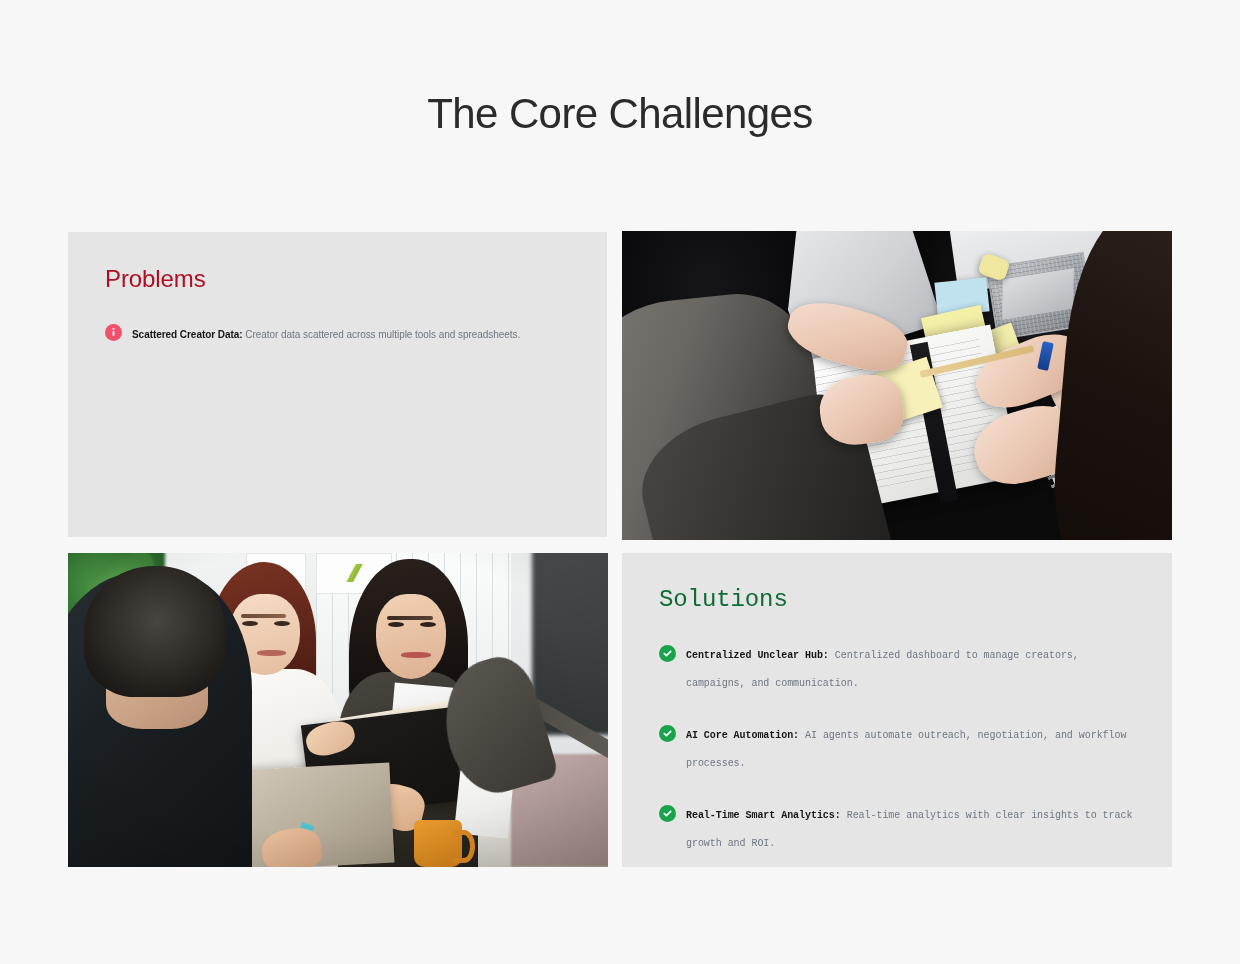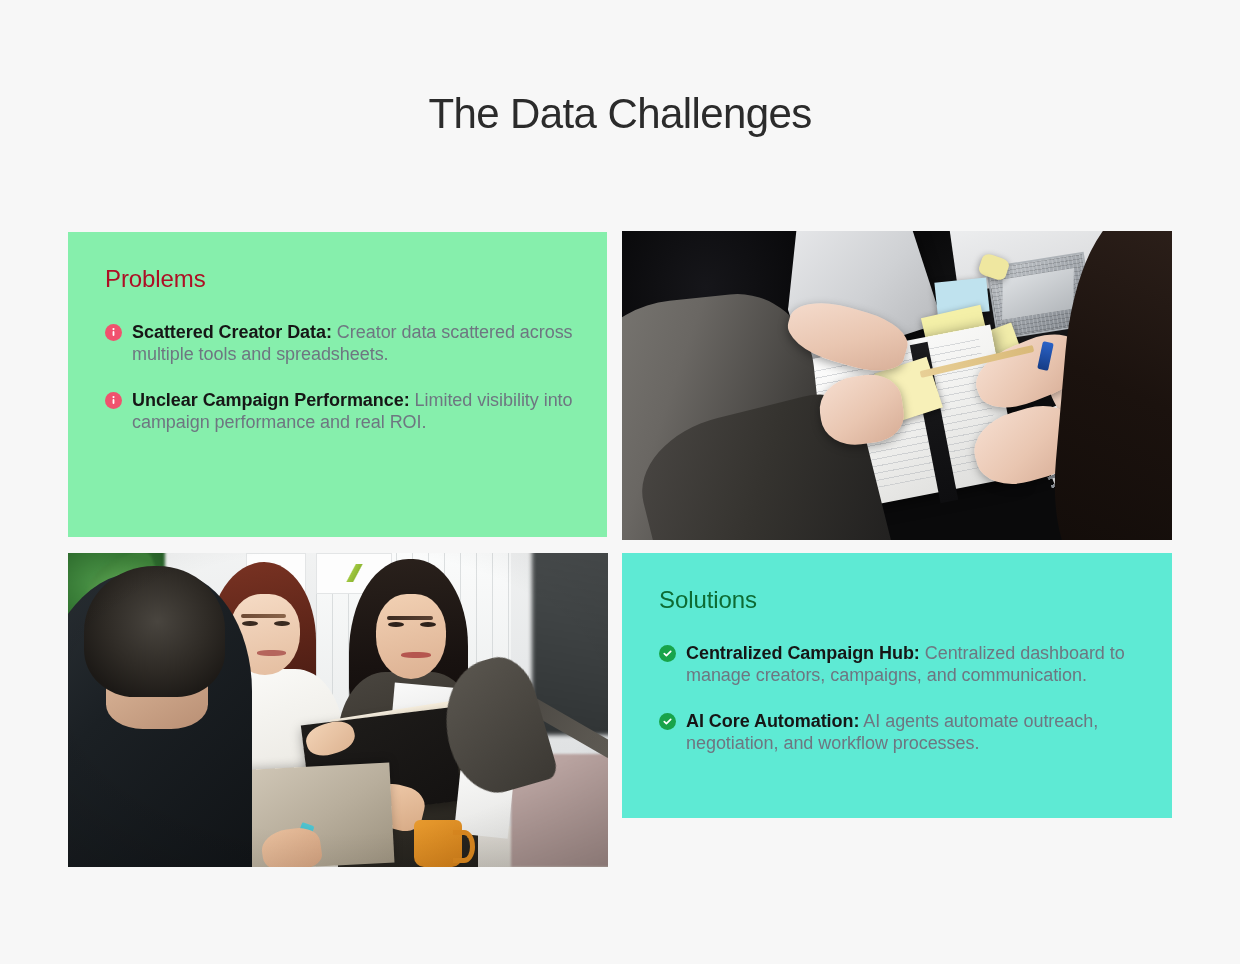"The Data Challenges" span.title-line { text: Data -> Core }
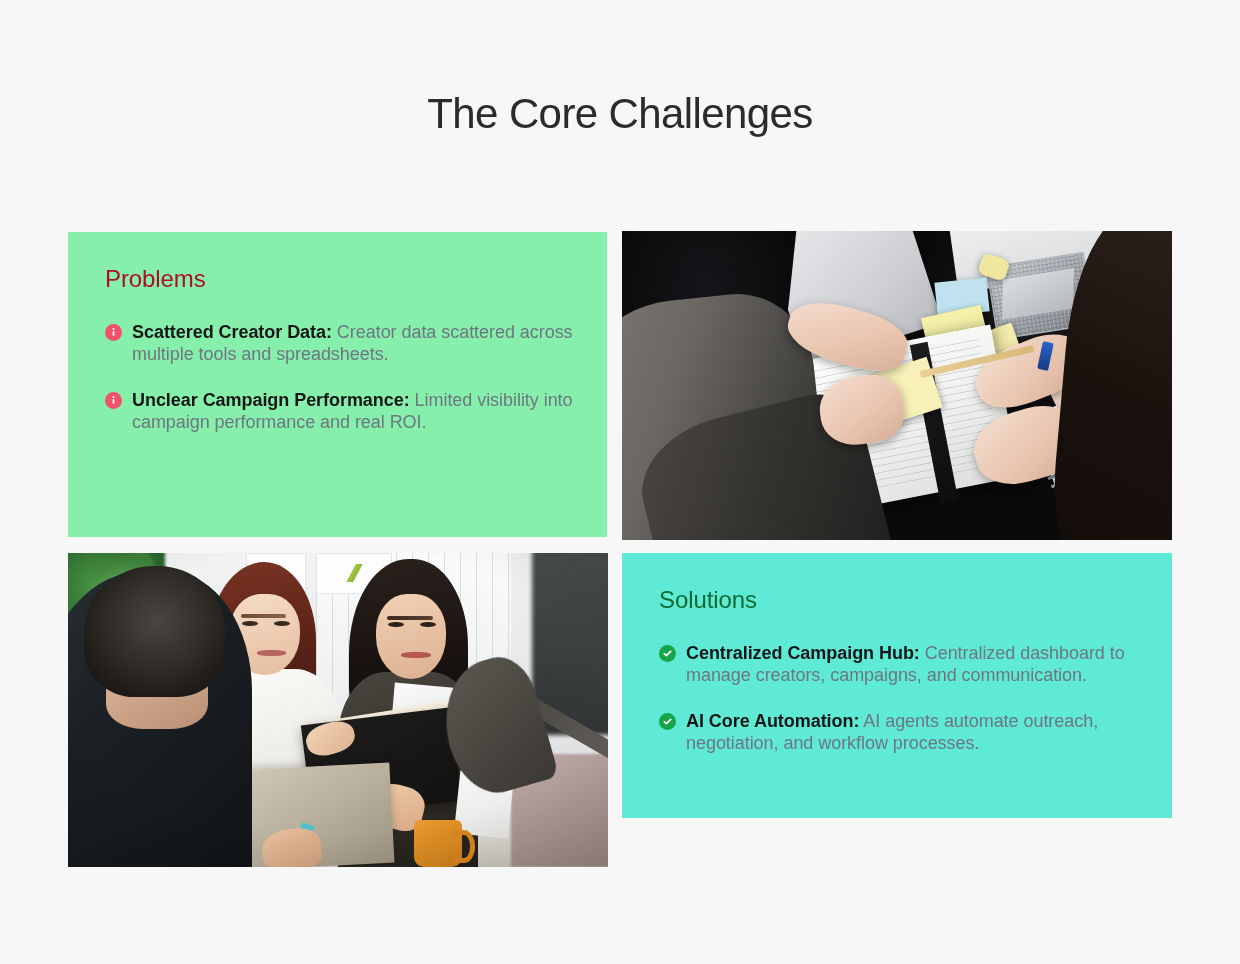"Problems" .cell-problems { background: #86efac -> #e5e5e5 }
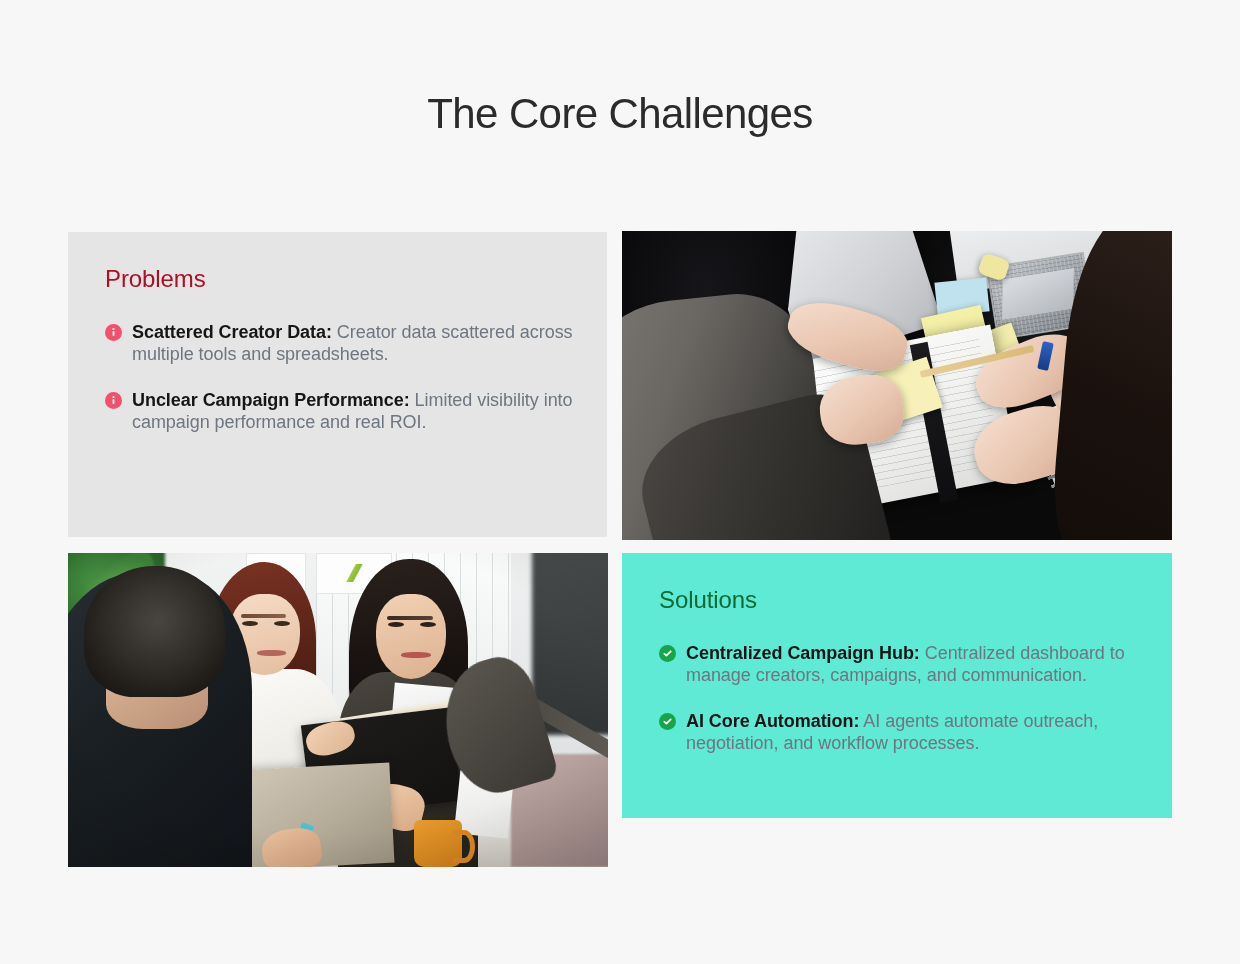"Scattered Creator Data: Creator data" .item-text { font-size: 18px -> 10px; line-height: 22px -> 28px }
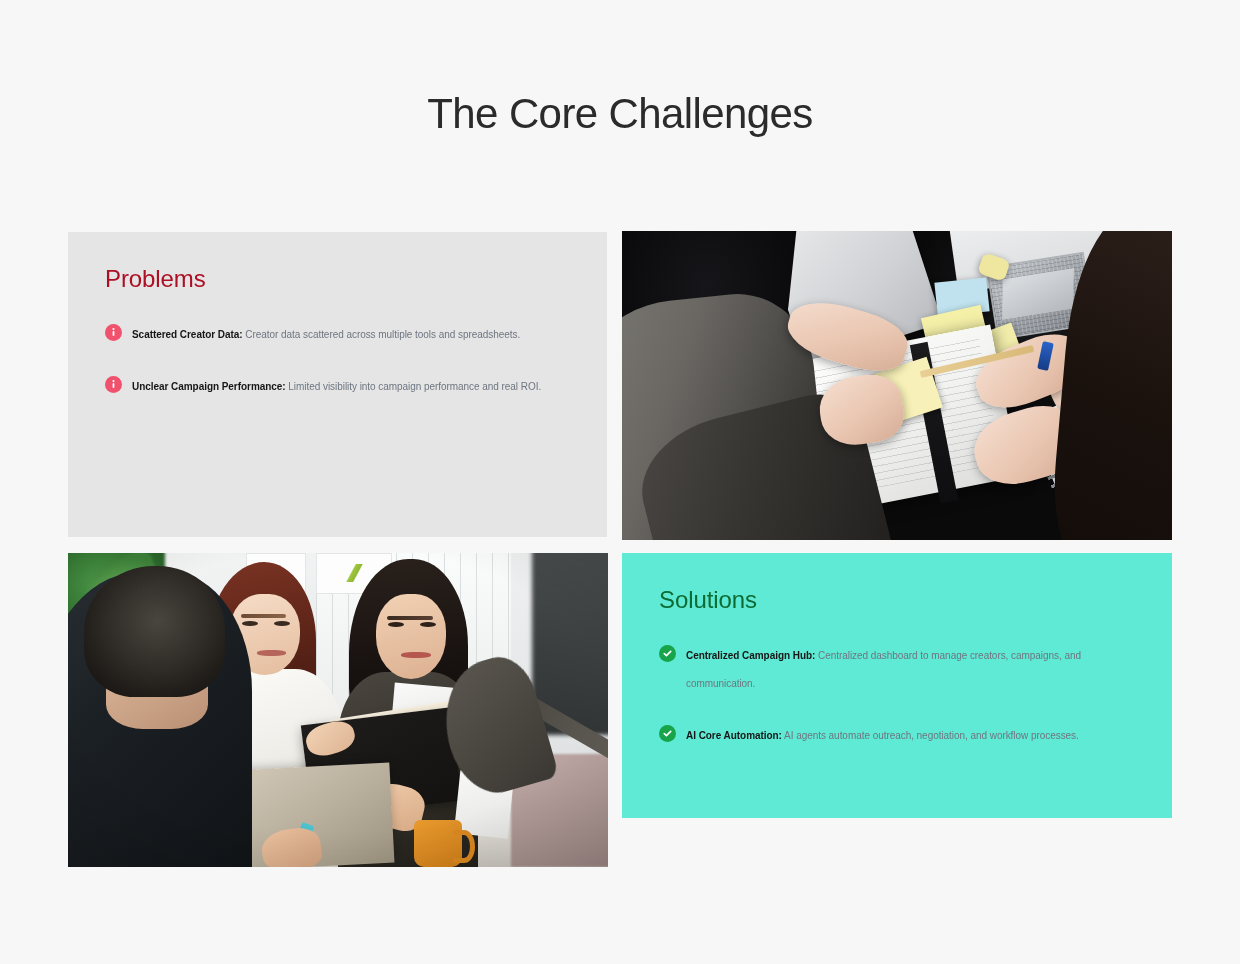"Unclear Campaign Performance: Limited" li.item { html: <li> <span> <svg> <circle></circle> <rect></rect> </svg> </span> <span><span>Unclear Campaign Performance:</span><span> Limited visibility into campaign performance and real ROI.</span></span> </li> -> none }
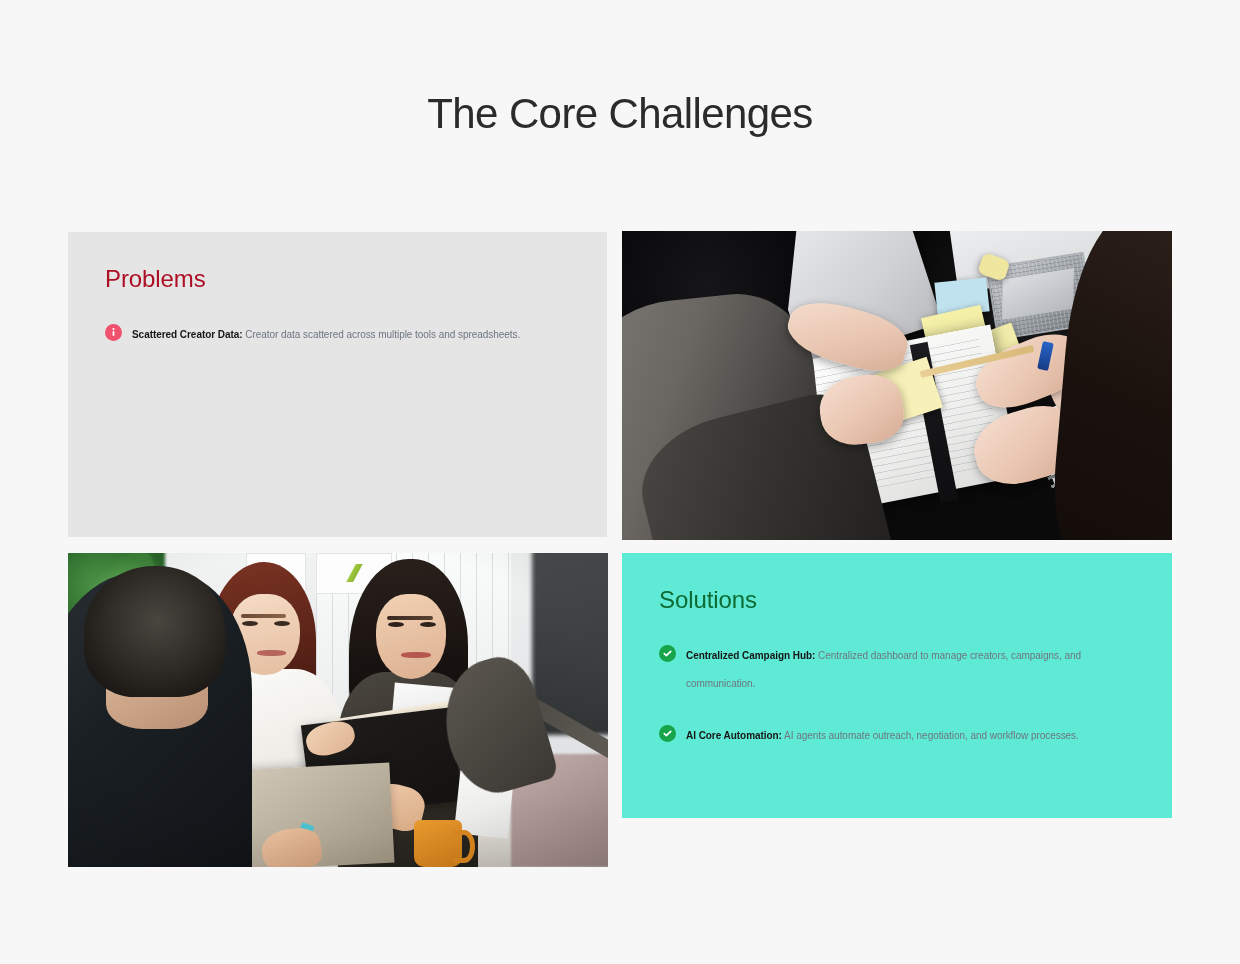"Solutions" .cell-solutions { background: #5eead4 -> #e5e5e5; font-family: none -> Liberation Mono, monospace; height: 265px -> 314px }
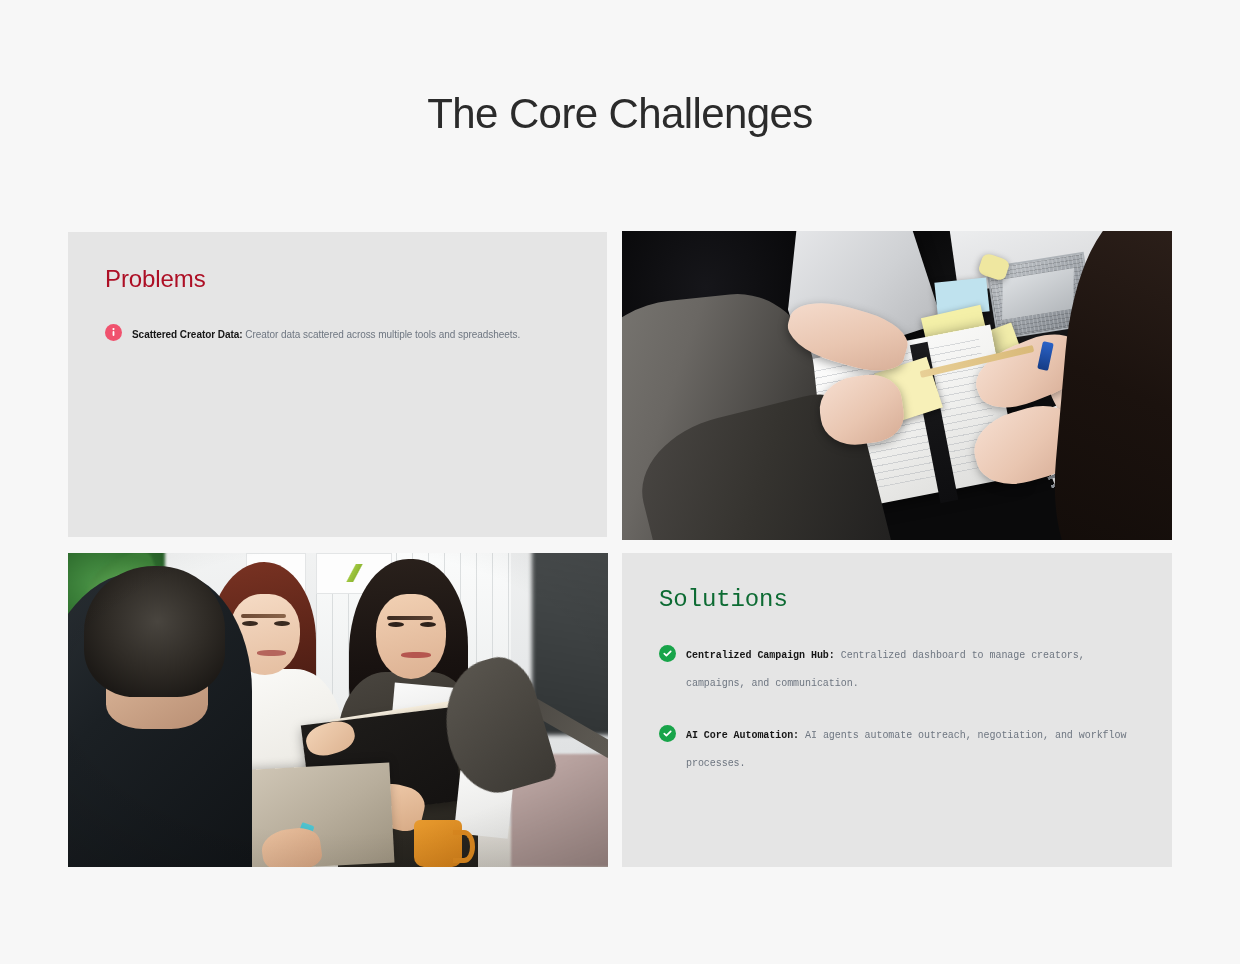"Centralized Campaign Hub:" span.lbl { text: Campaign -> Unclear }
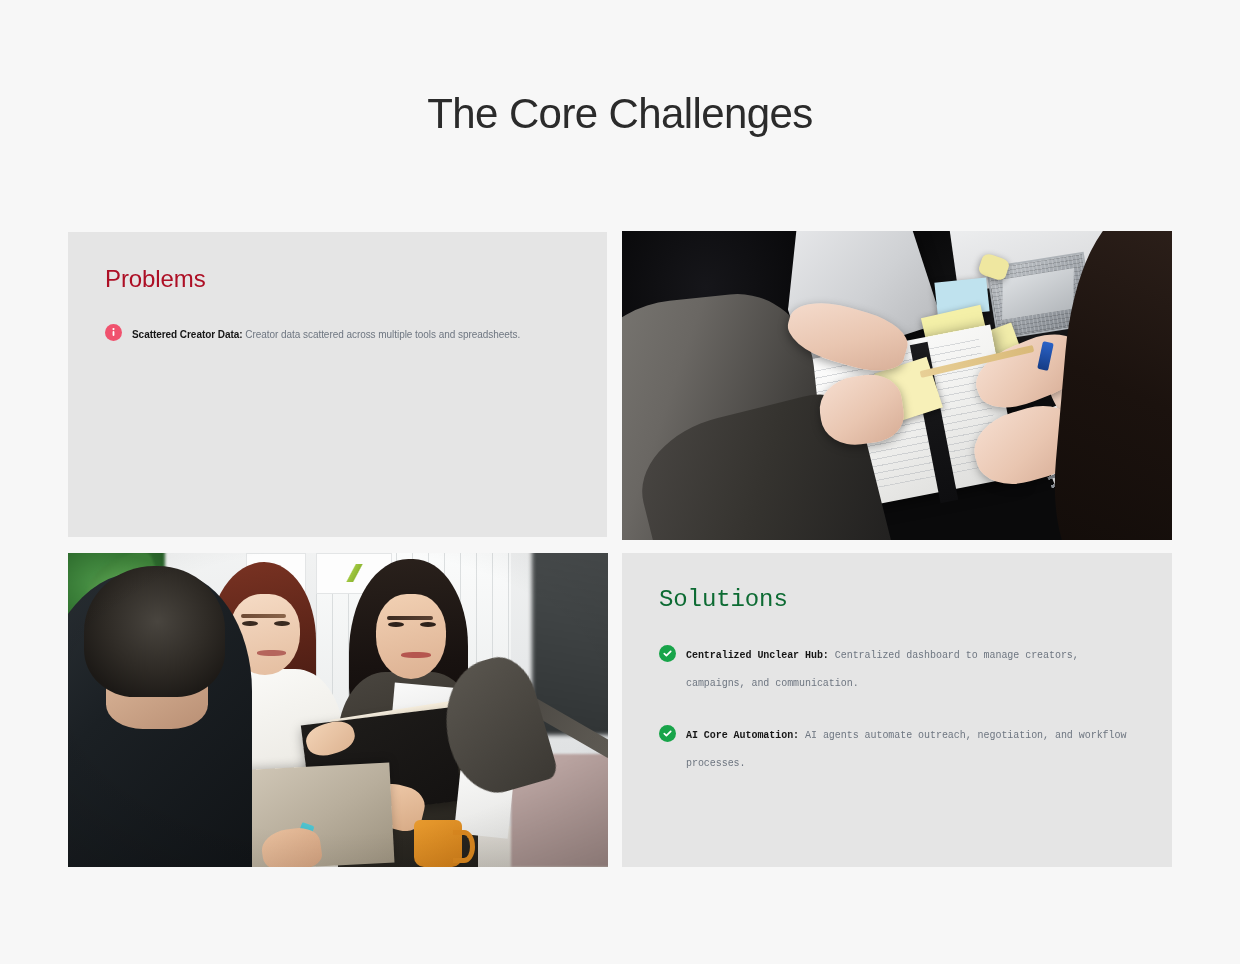"Real-Time Smart Analytics: Real-time" li.item { html: none -> <li> <span> <svg> <path></path> </svg> </span> <span><span>Real-Time Smart Analytics:</span><span> Real-time analytics with clear insights to track growth and ROI.</span></span> </li> }
